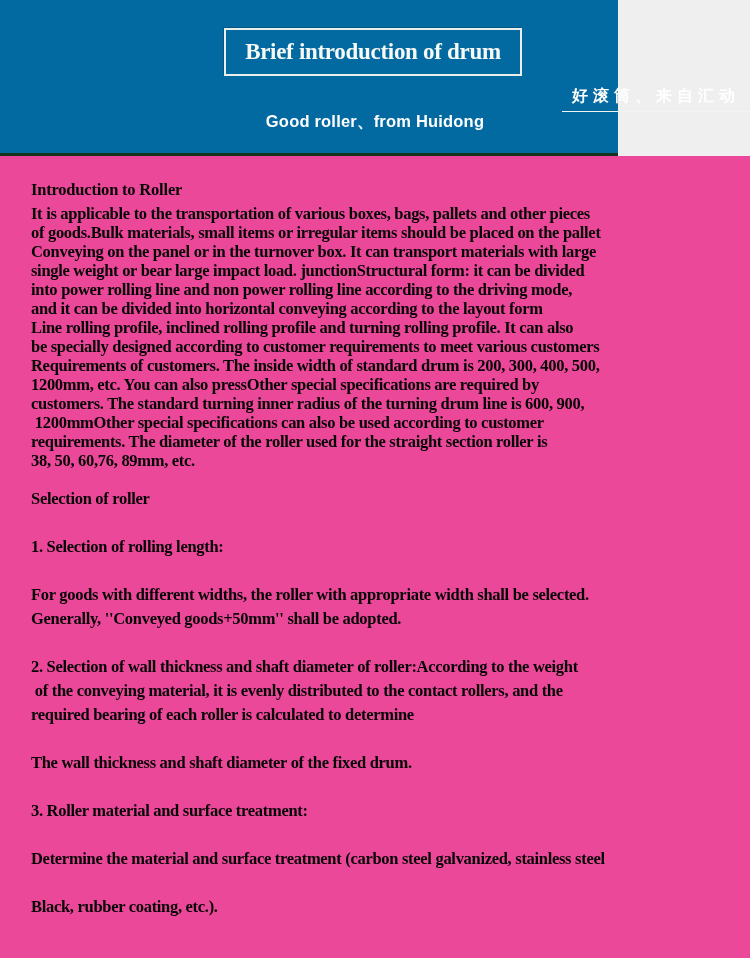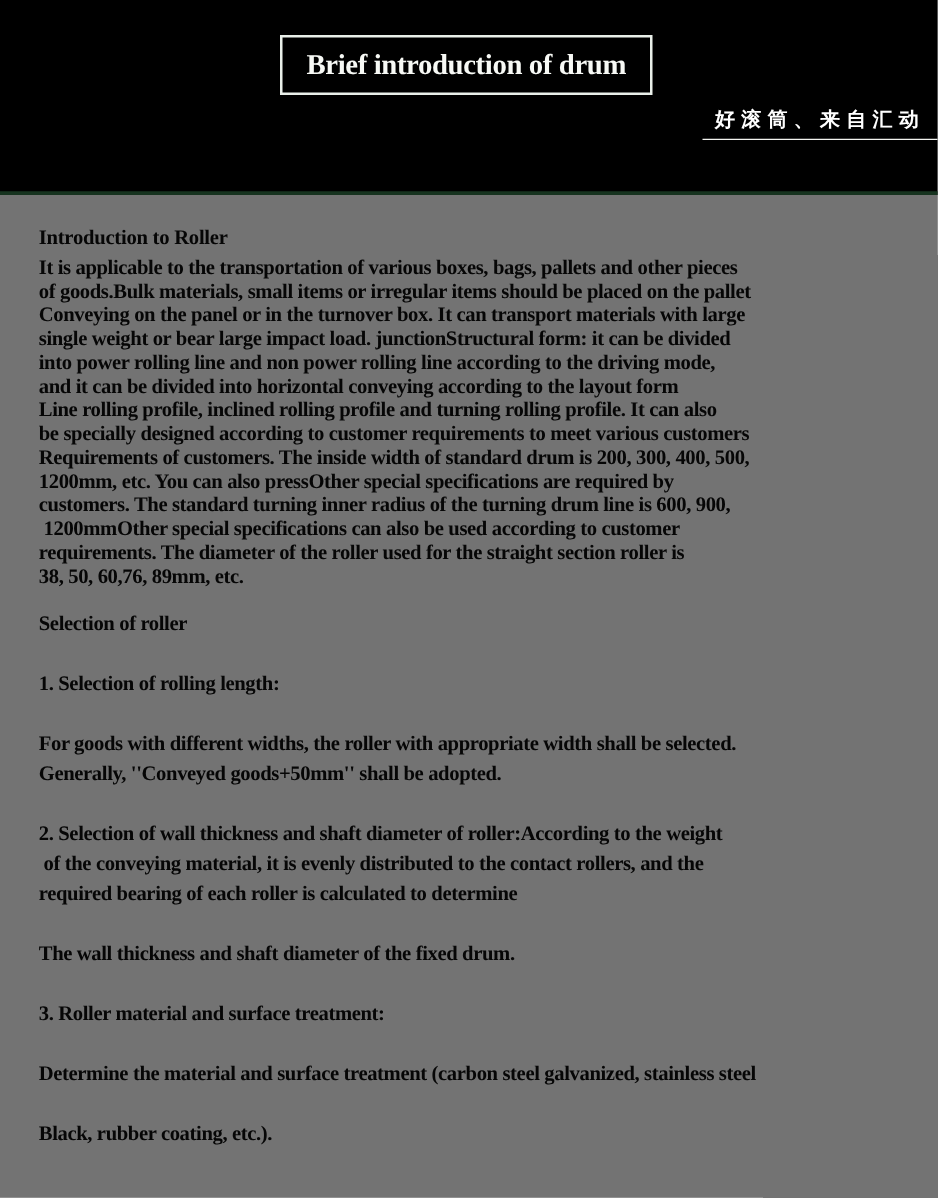"Brief introduction of drum" .banner { background: #000000 -> #0369a1; width: 750px -> 618px }
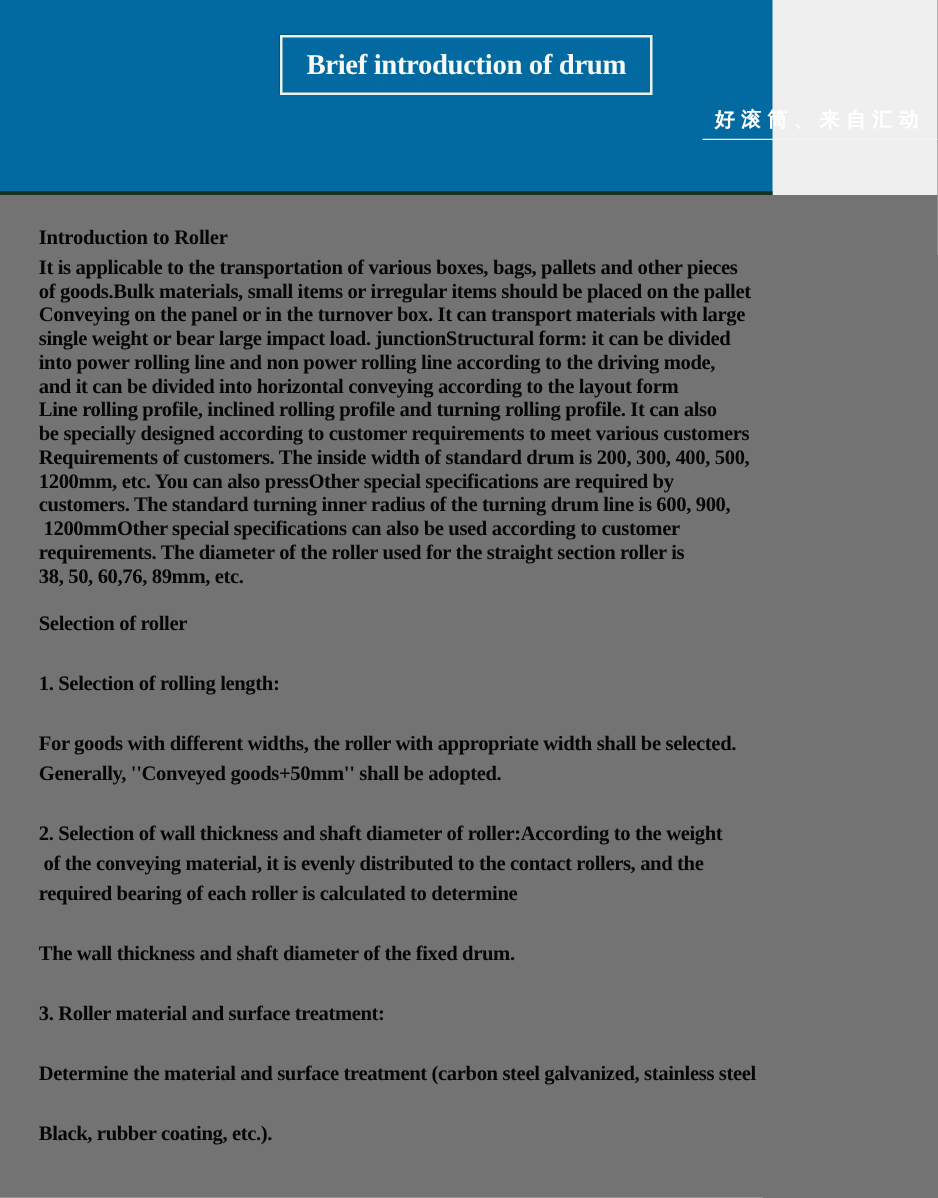"Good roller、from Huidong" div.subtitle-en-row { html: none -> <div> <span>Good roller、from Huidong</span> </div> }
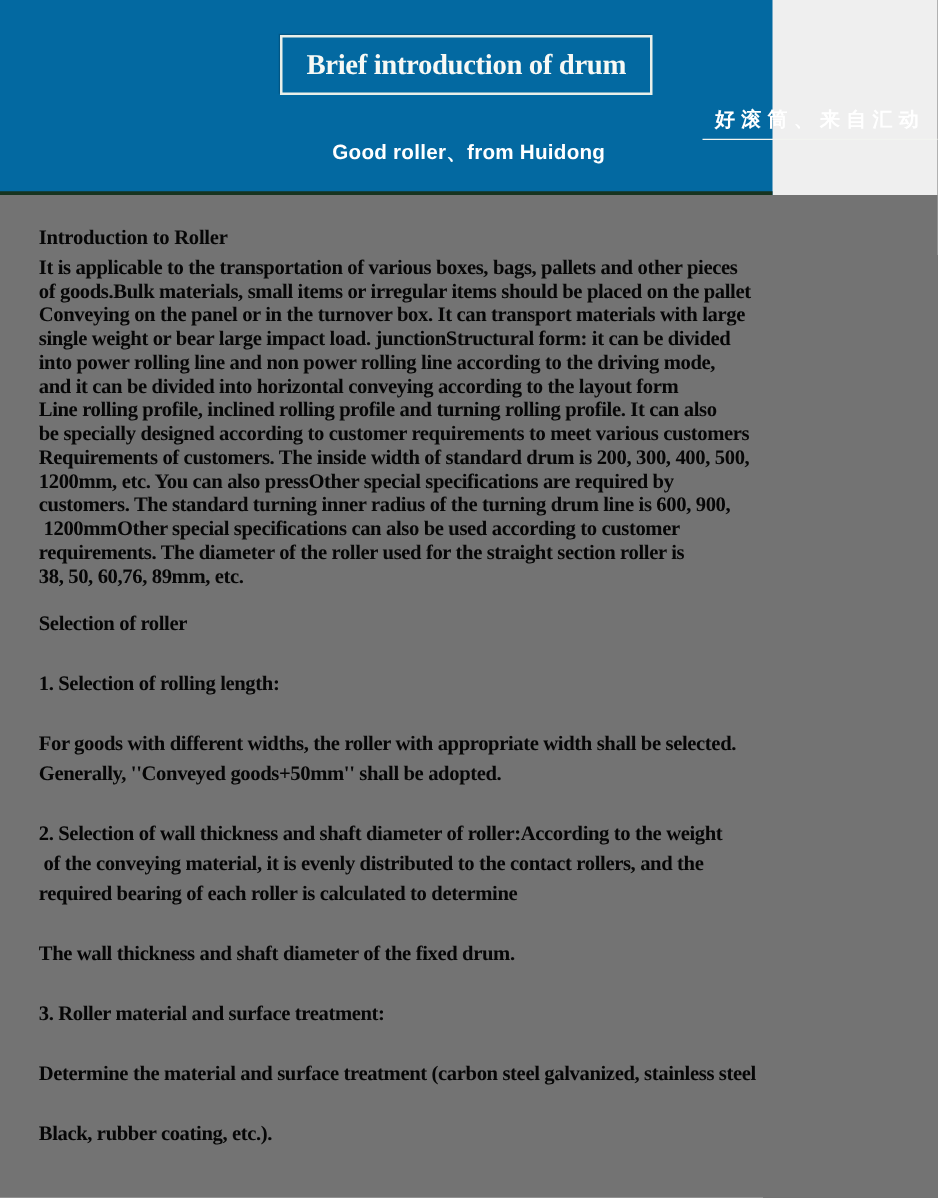"Introduction to Roller" .content { background: #737373 -> #ec4899 }
